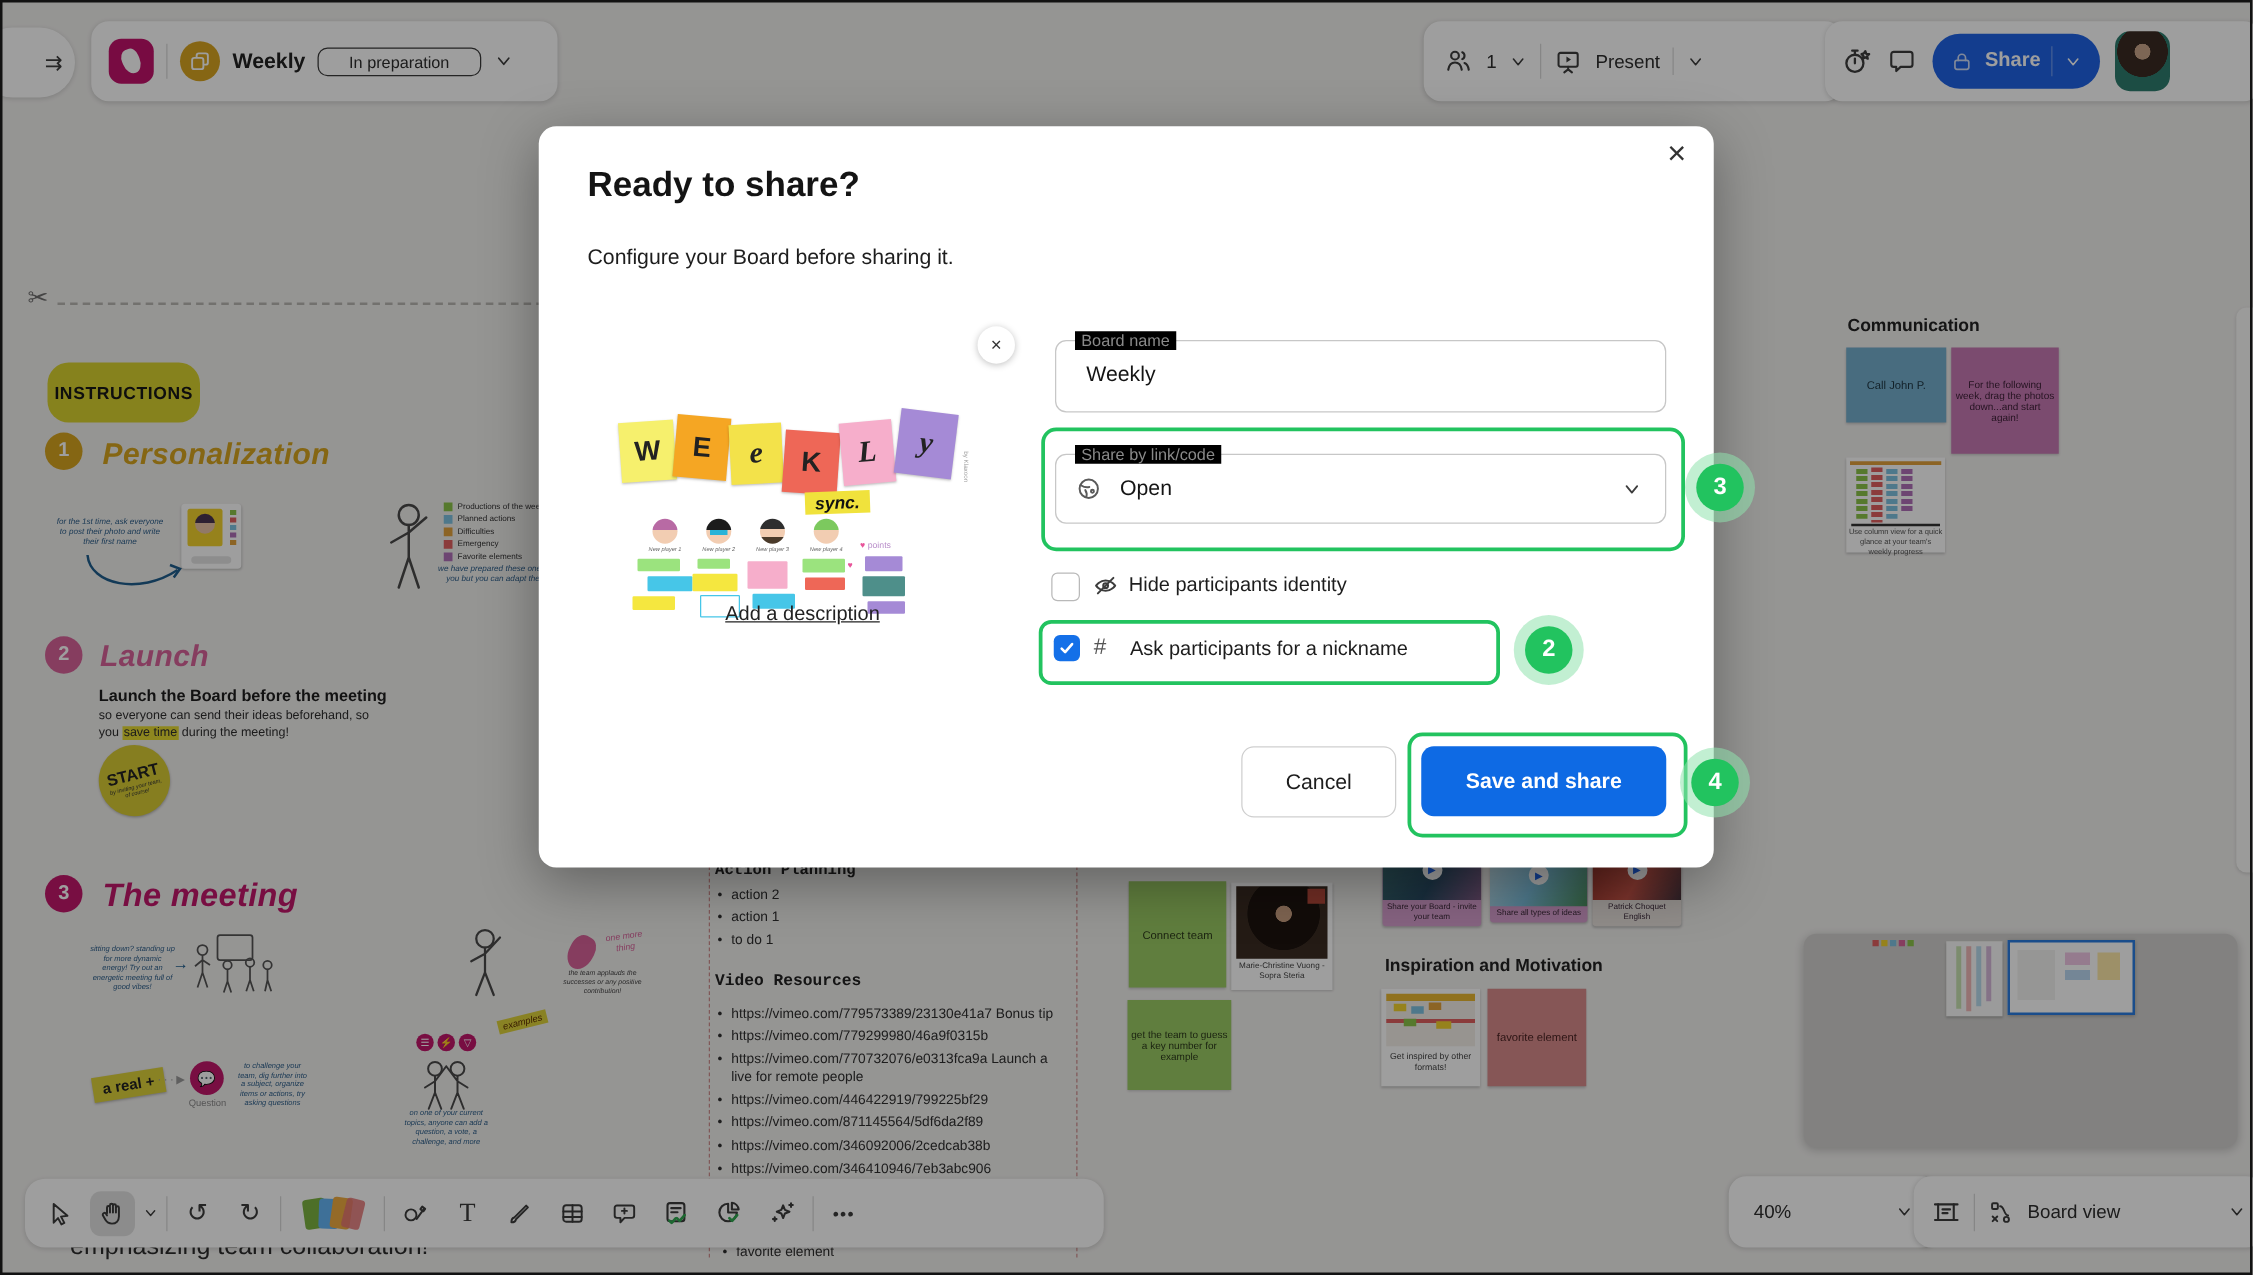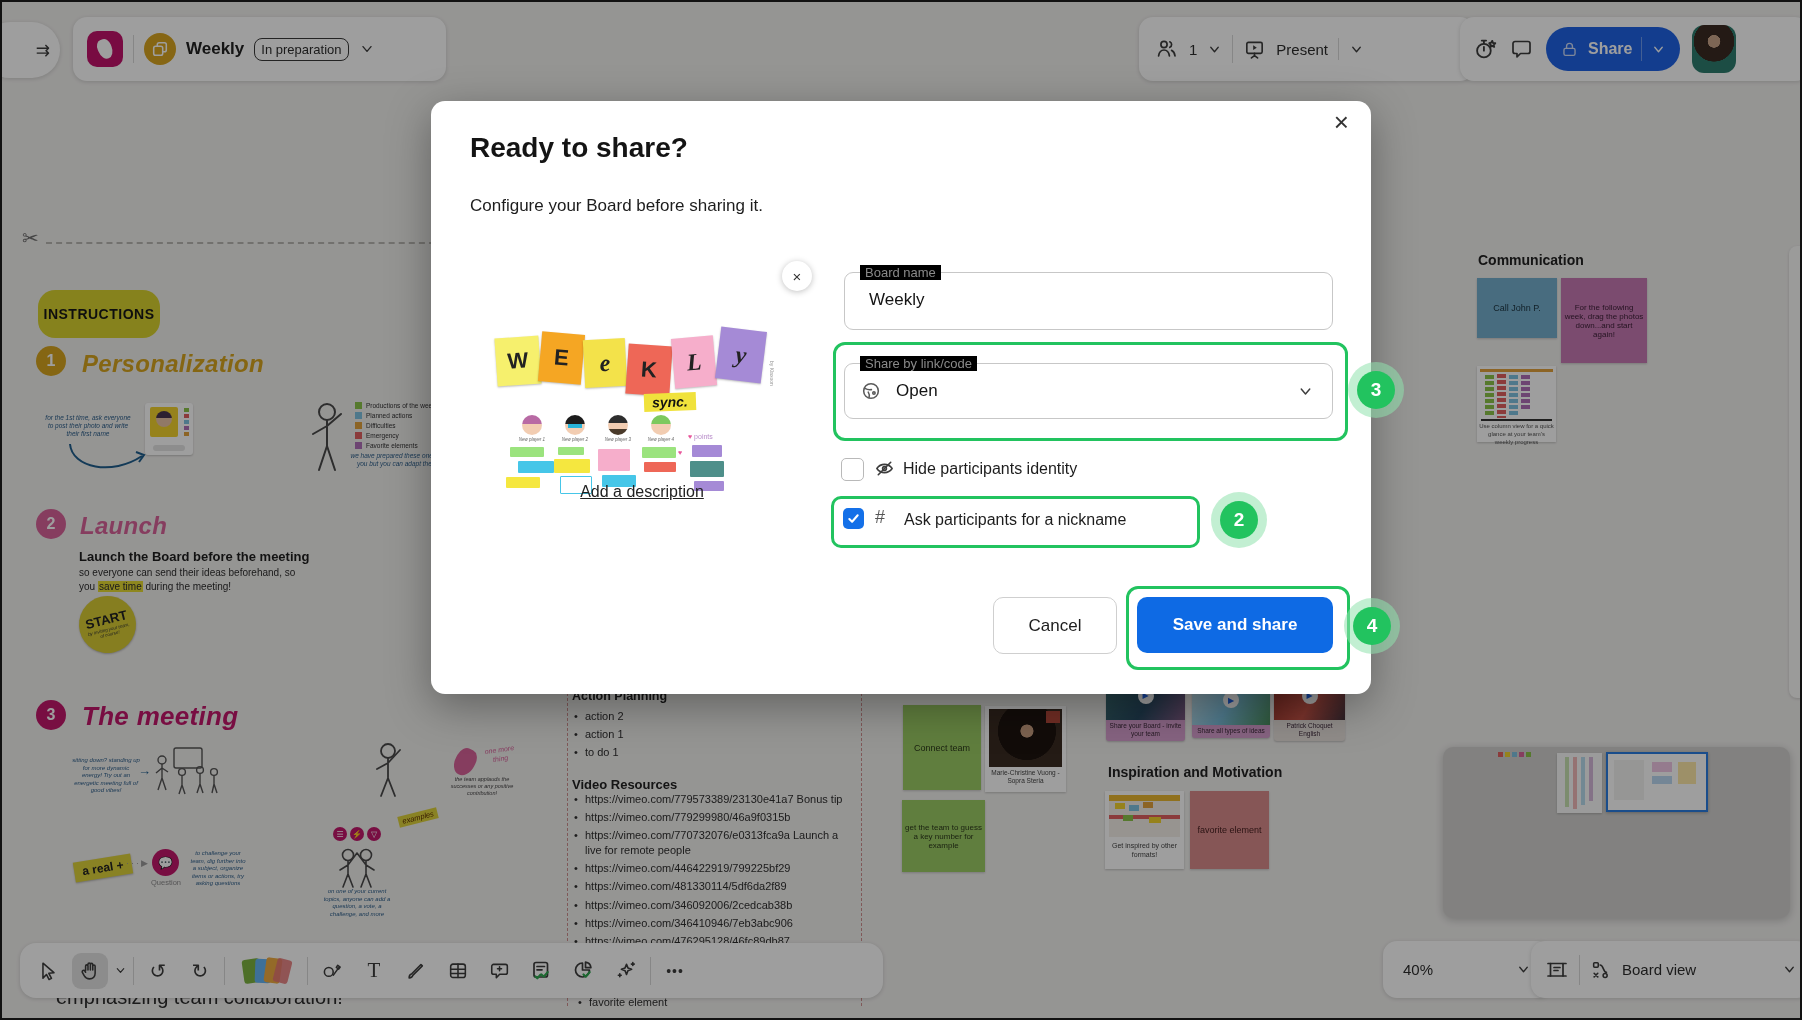"In preparation" span { padding: 3px 6px -> 3px 24px }
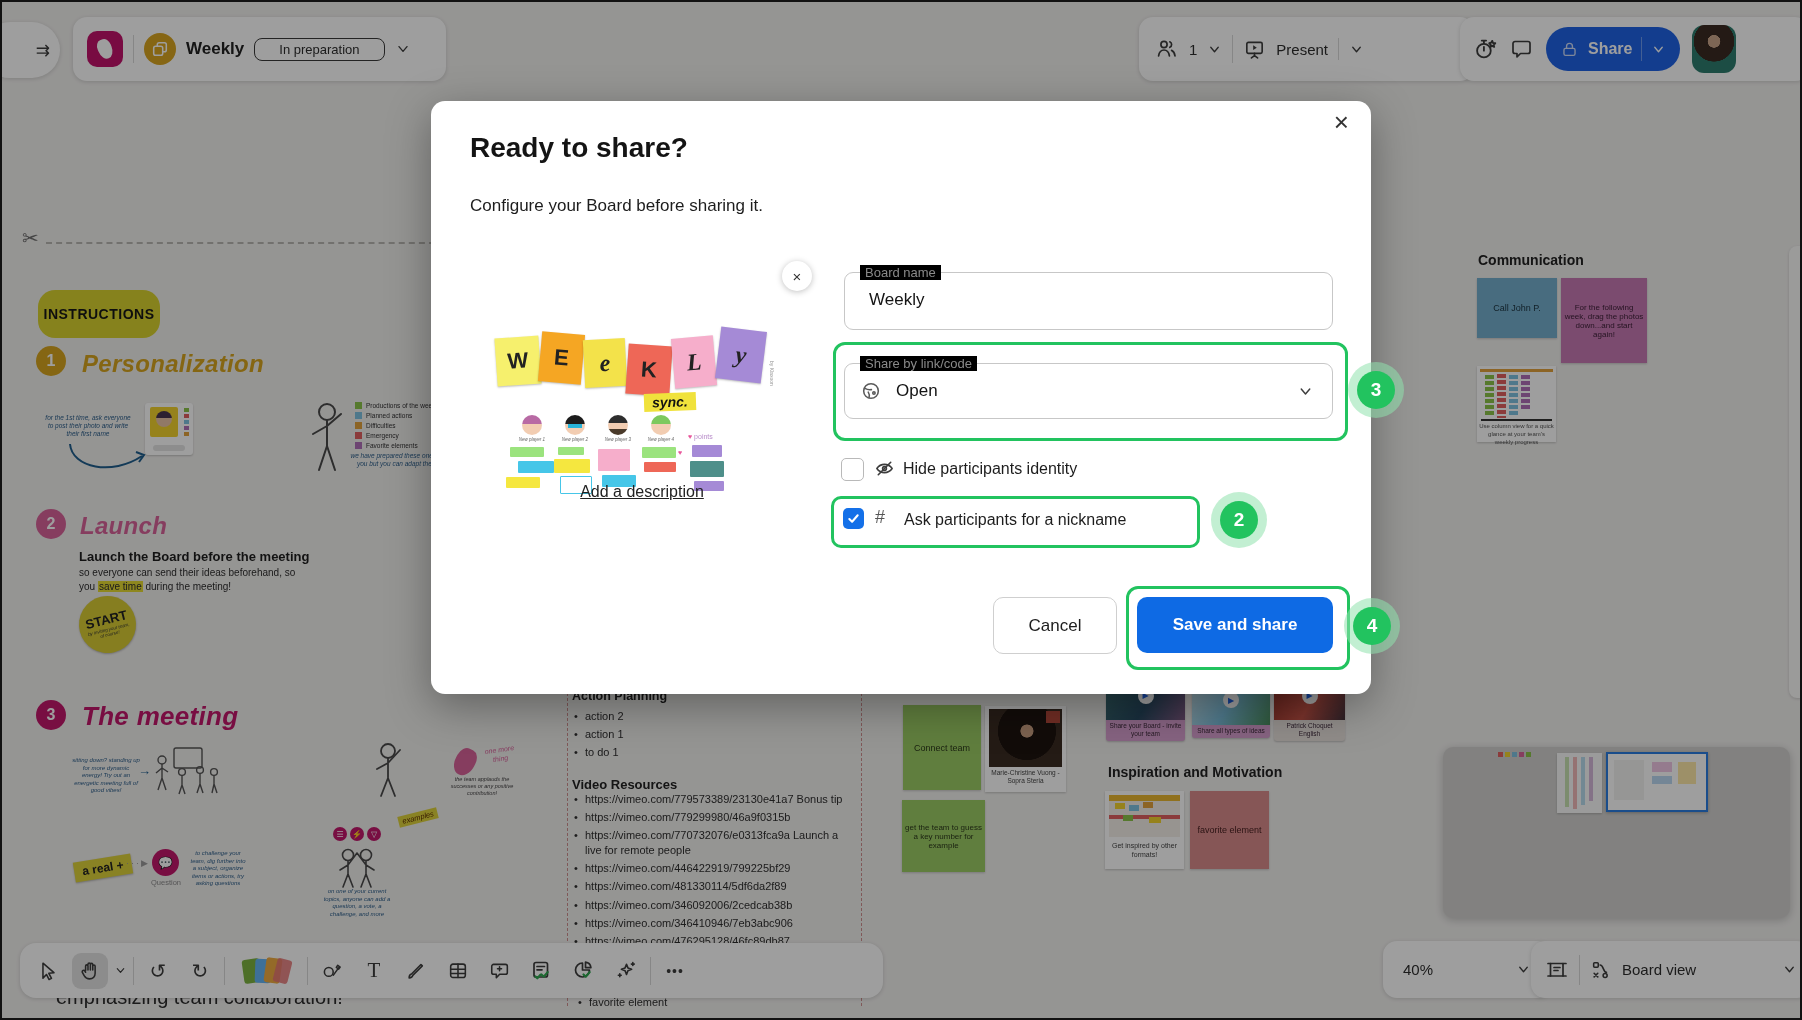"Action Planning" .dochead { font-family: none -> Liberation Mono, monospace }
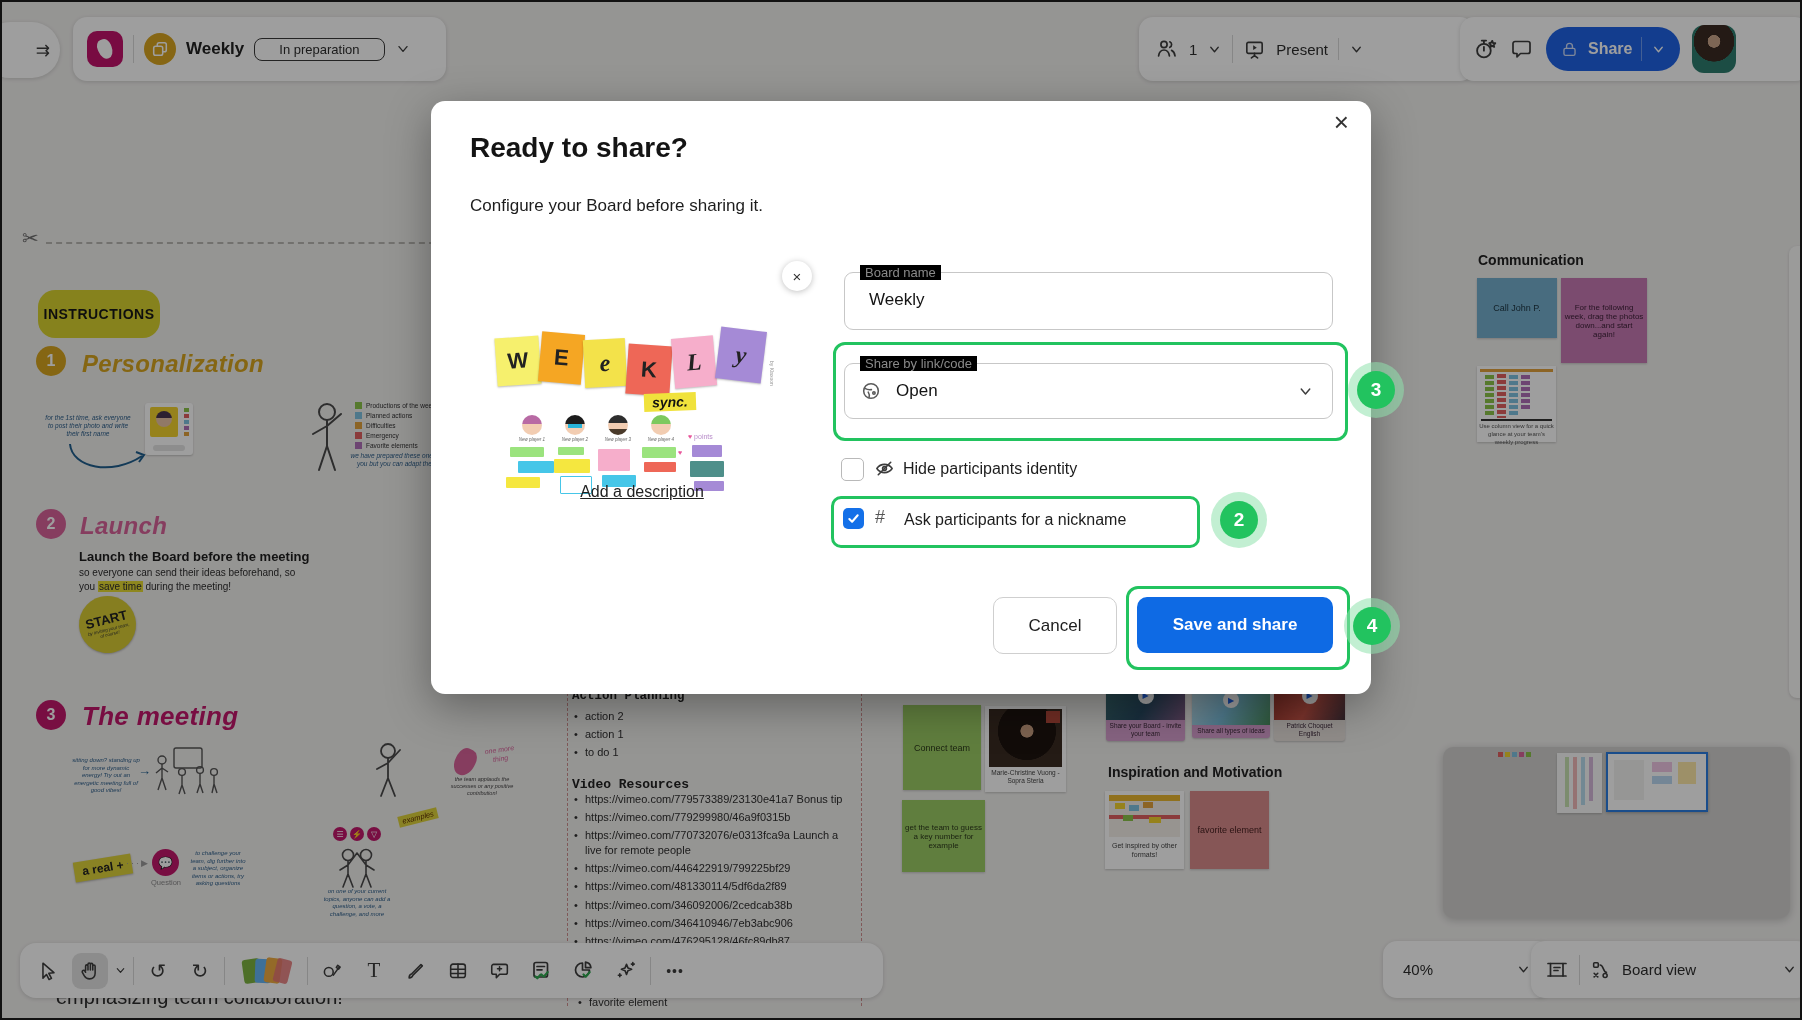"https://vimeo.com/779573389/23130e41a7" ul.doclist { margin-top: 0 -> 12px }
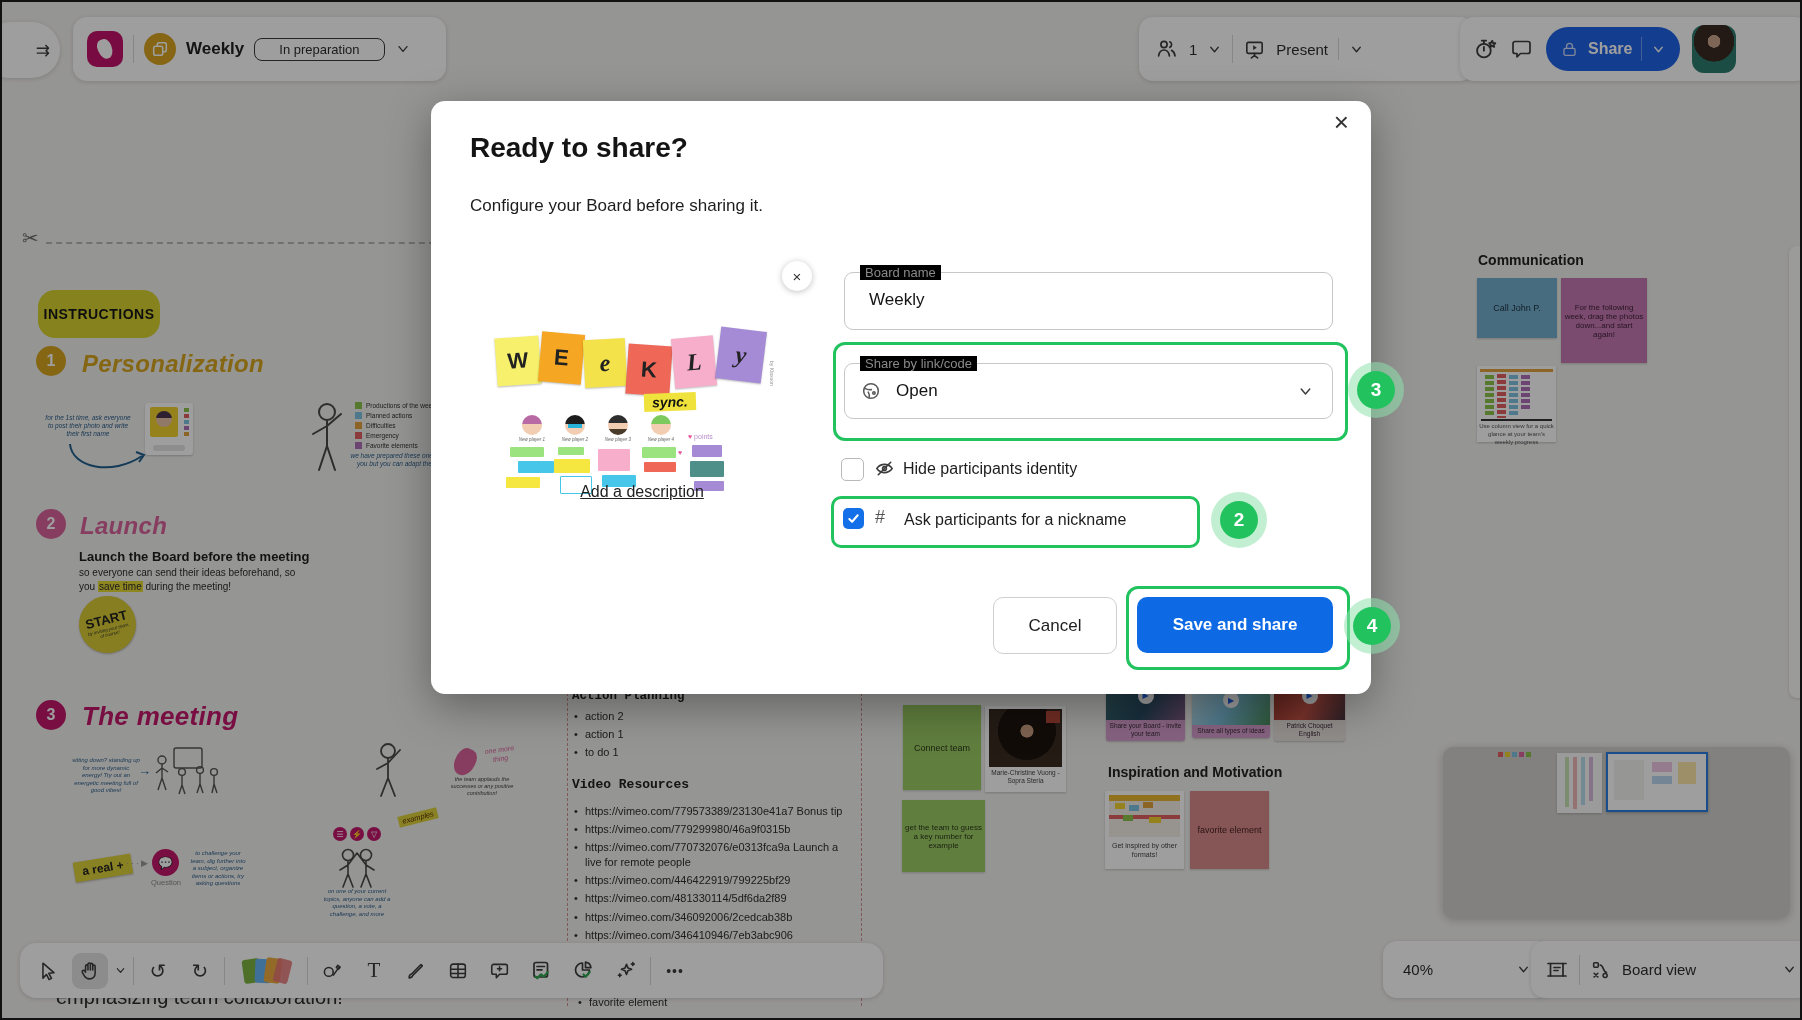"https://vimeo.com/481330114/5df6da2f89" li { text: https://vimeo.com/481330114/5df6da2f89 -> https://vimeo.com/871145564/5df6da2f89 }
